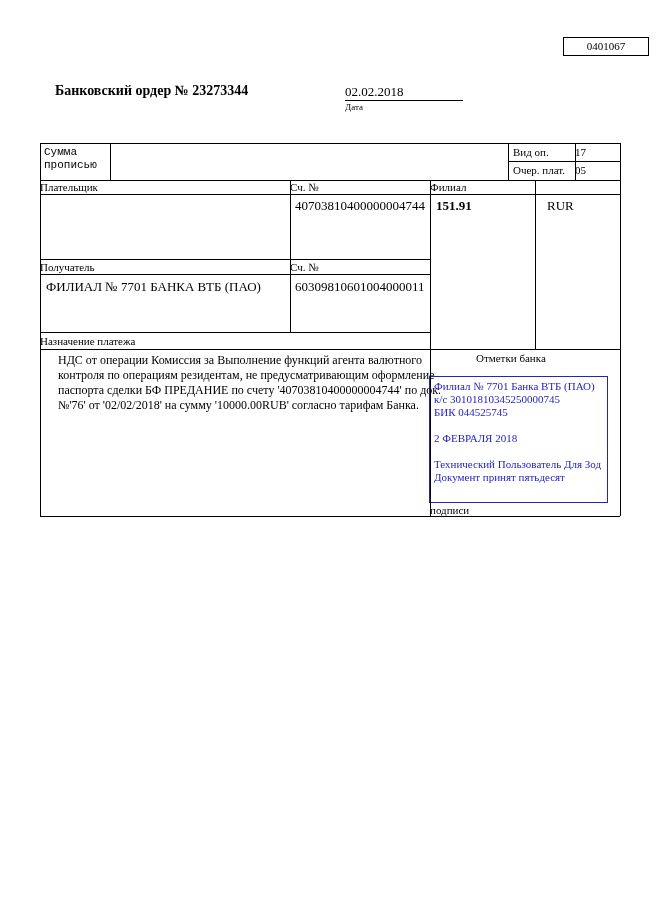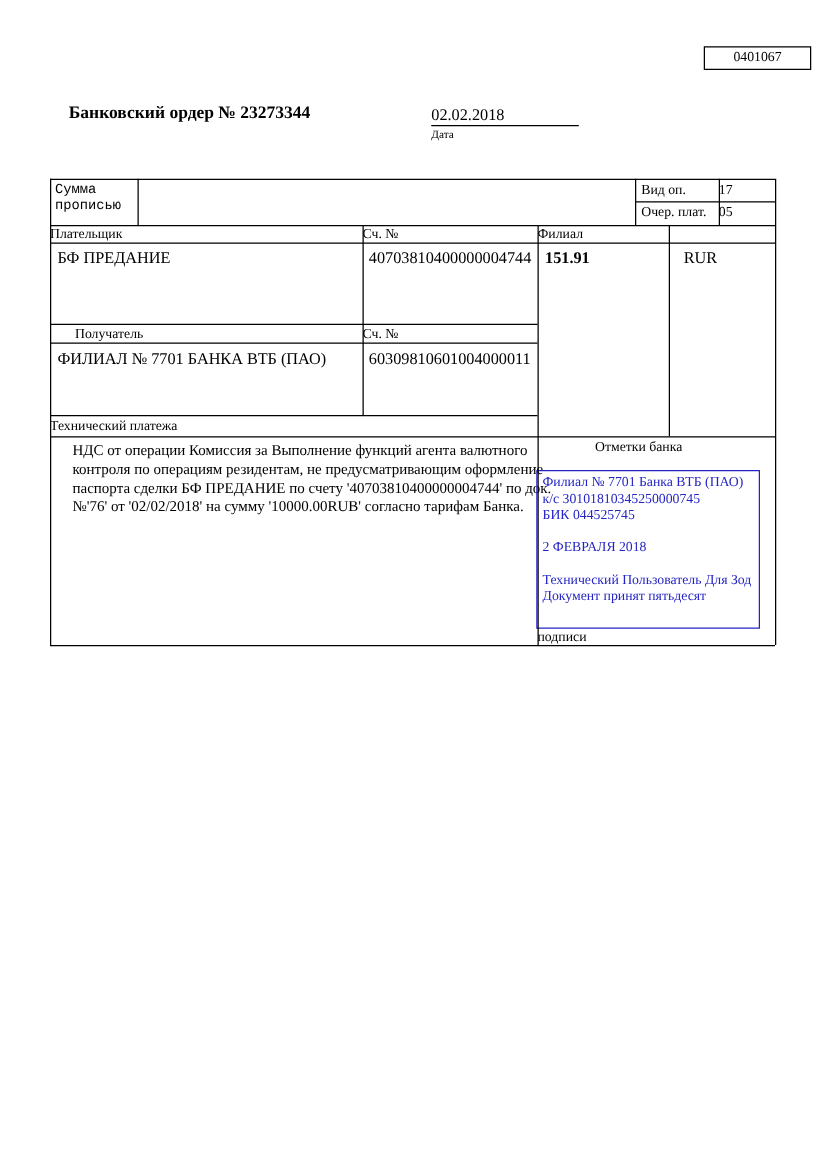"БФ ПРЕДАНИЕ" div.abs { html: <div>БФ ПРЕДАНИЕ</div> -> none }
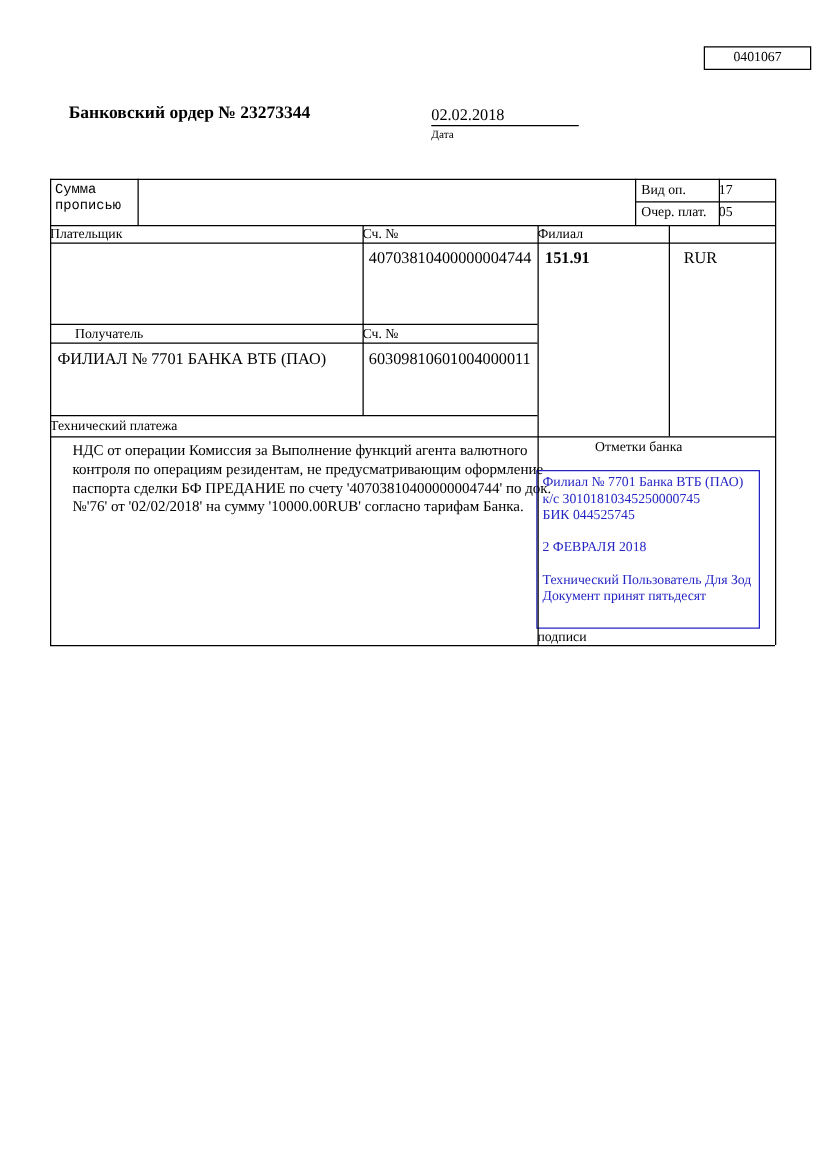"Получатель" div.abs { padding-left: 20px -> none }
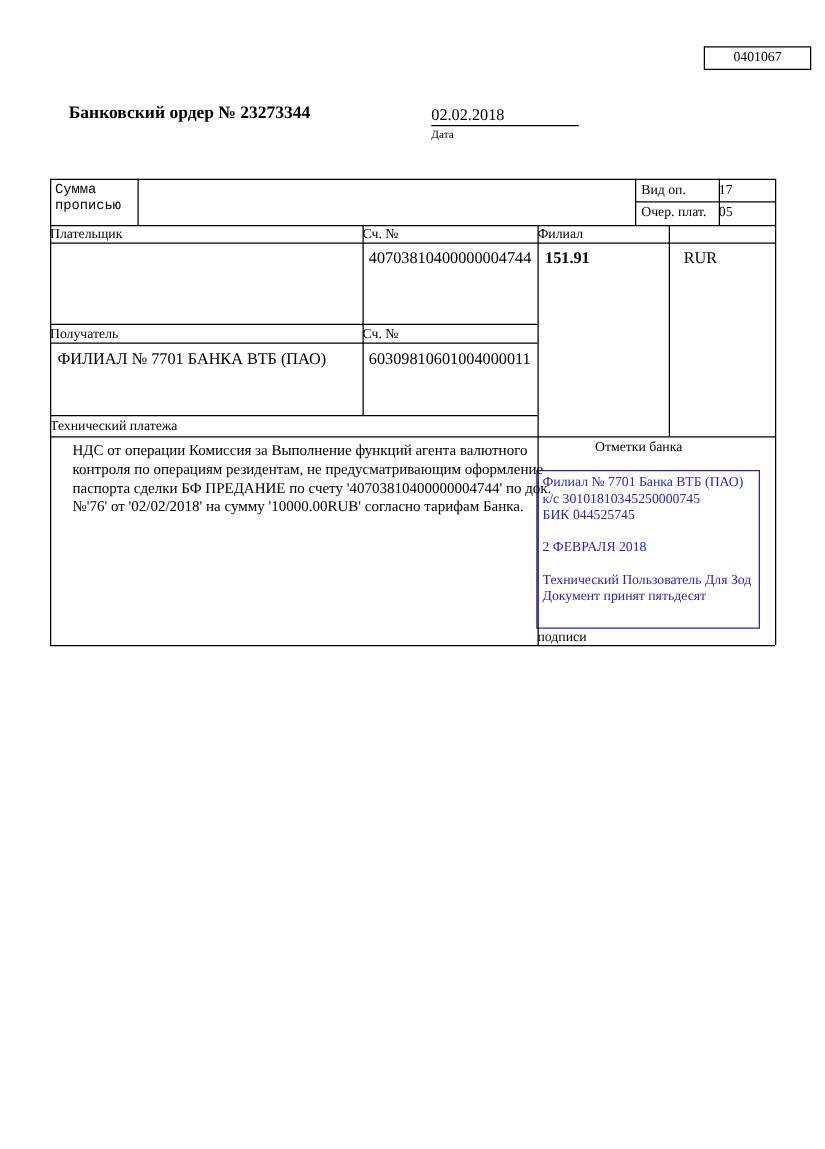"Технический платежа" div.abs { text: Технический -> Назначение }
